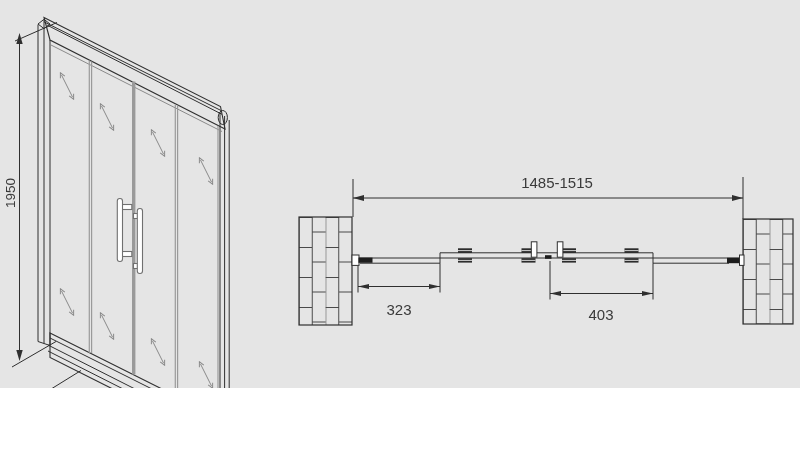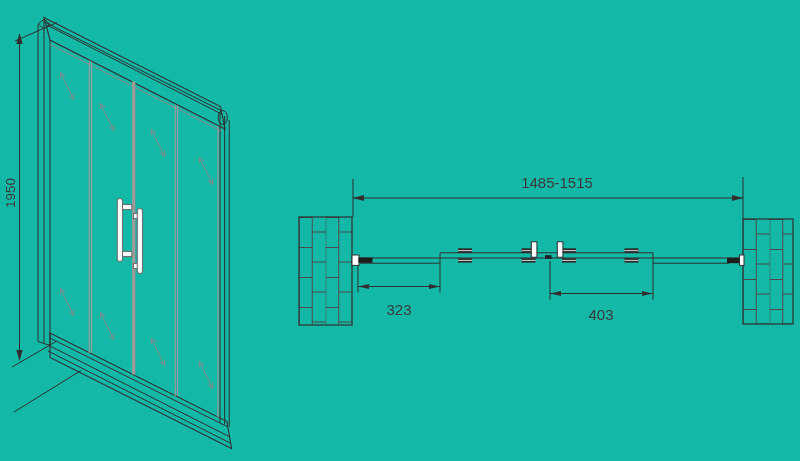"1485-1515" .canvas { background: #14b8a6 -> #e5e5e5; height: 461px -> 388px }
